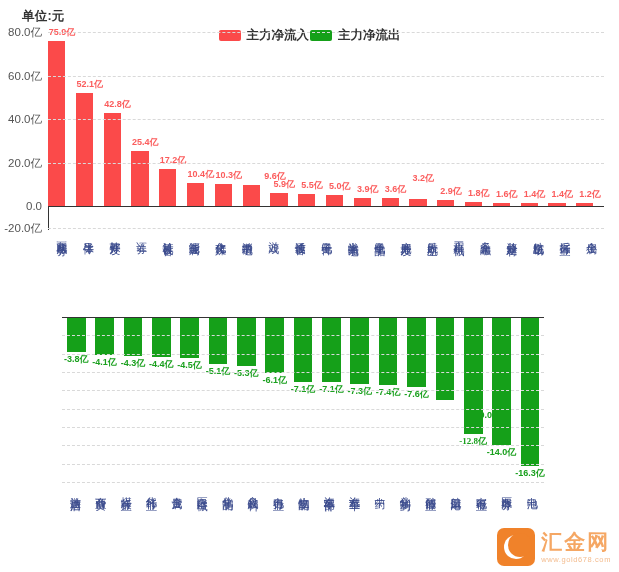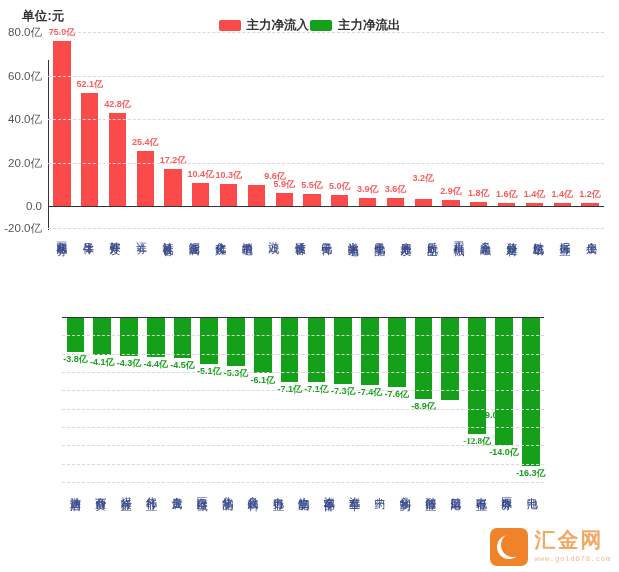"75.9亿" .bar-cell { justify-content: center -> flex-start }
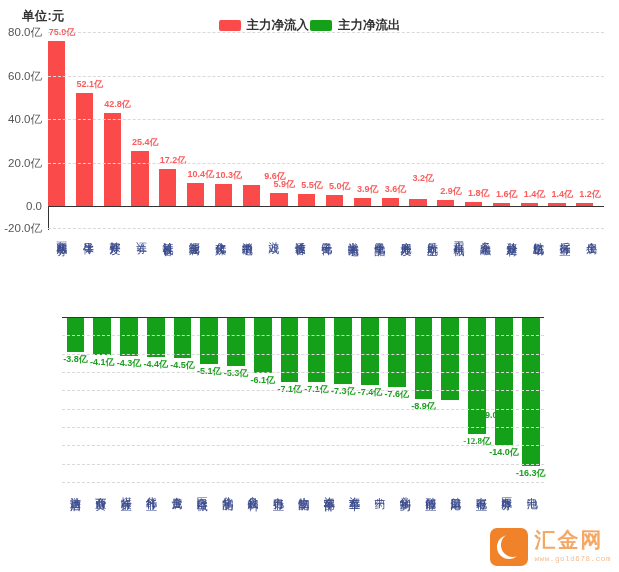"主力净流入" .legend { top: 17px -> 27px }
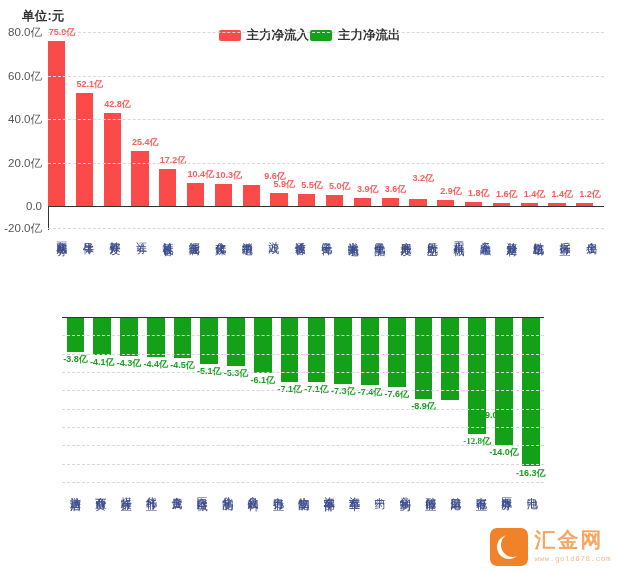"-8.9亿" div.bar-cell2 { html: <div> <div></div> <div>-8.9亿</div> </div> -> none }
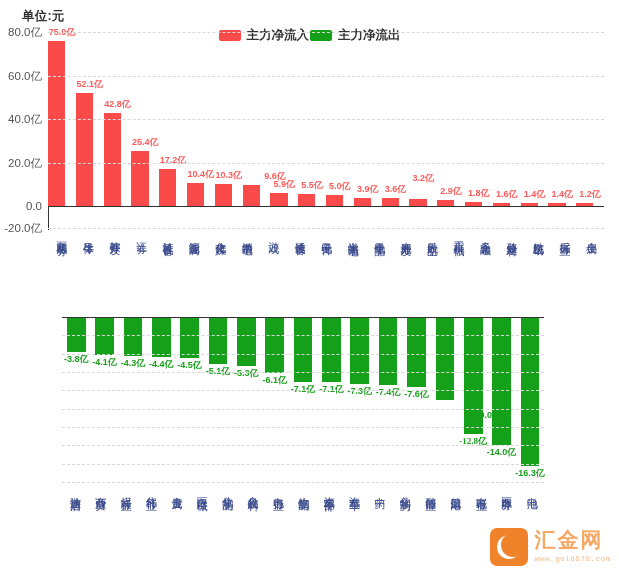"汇金网" .watermark { font-family: Liberation Mono, monospace -> none }
